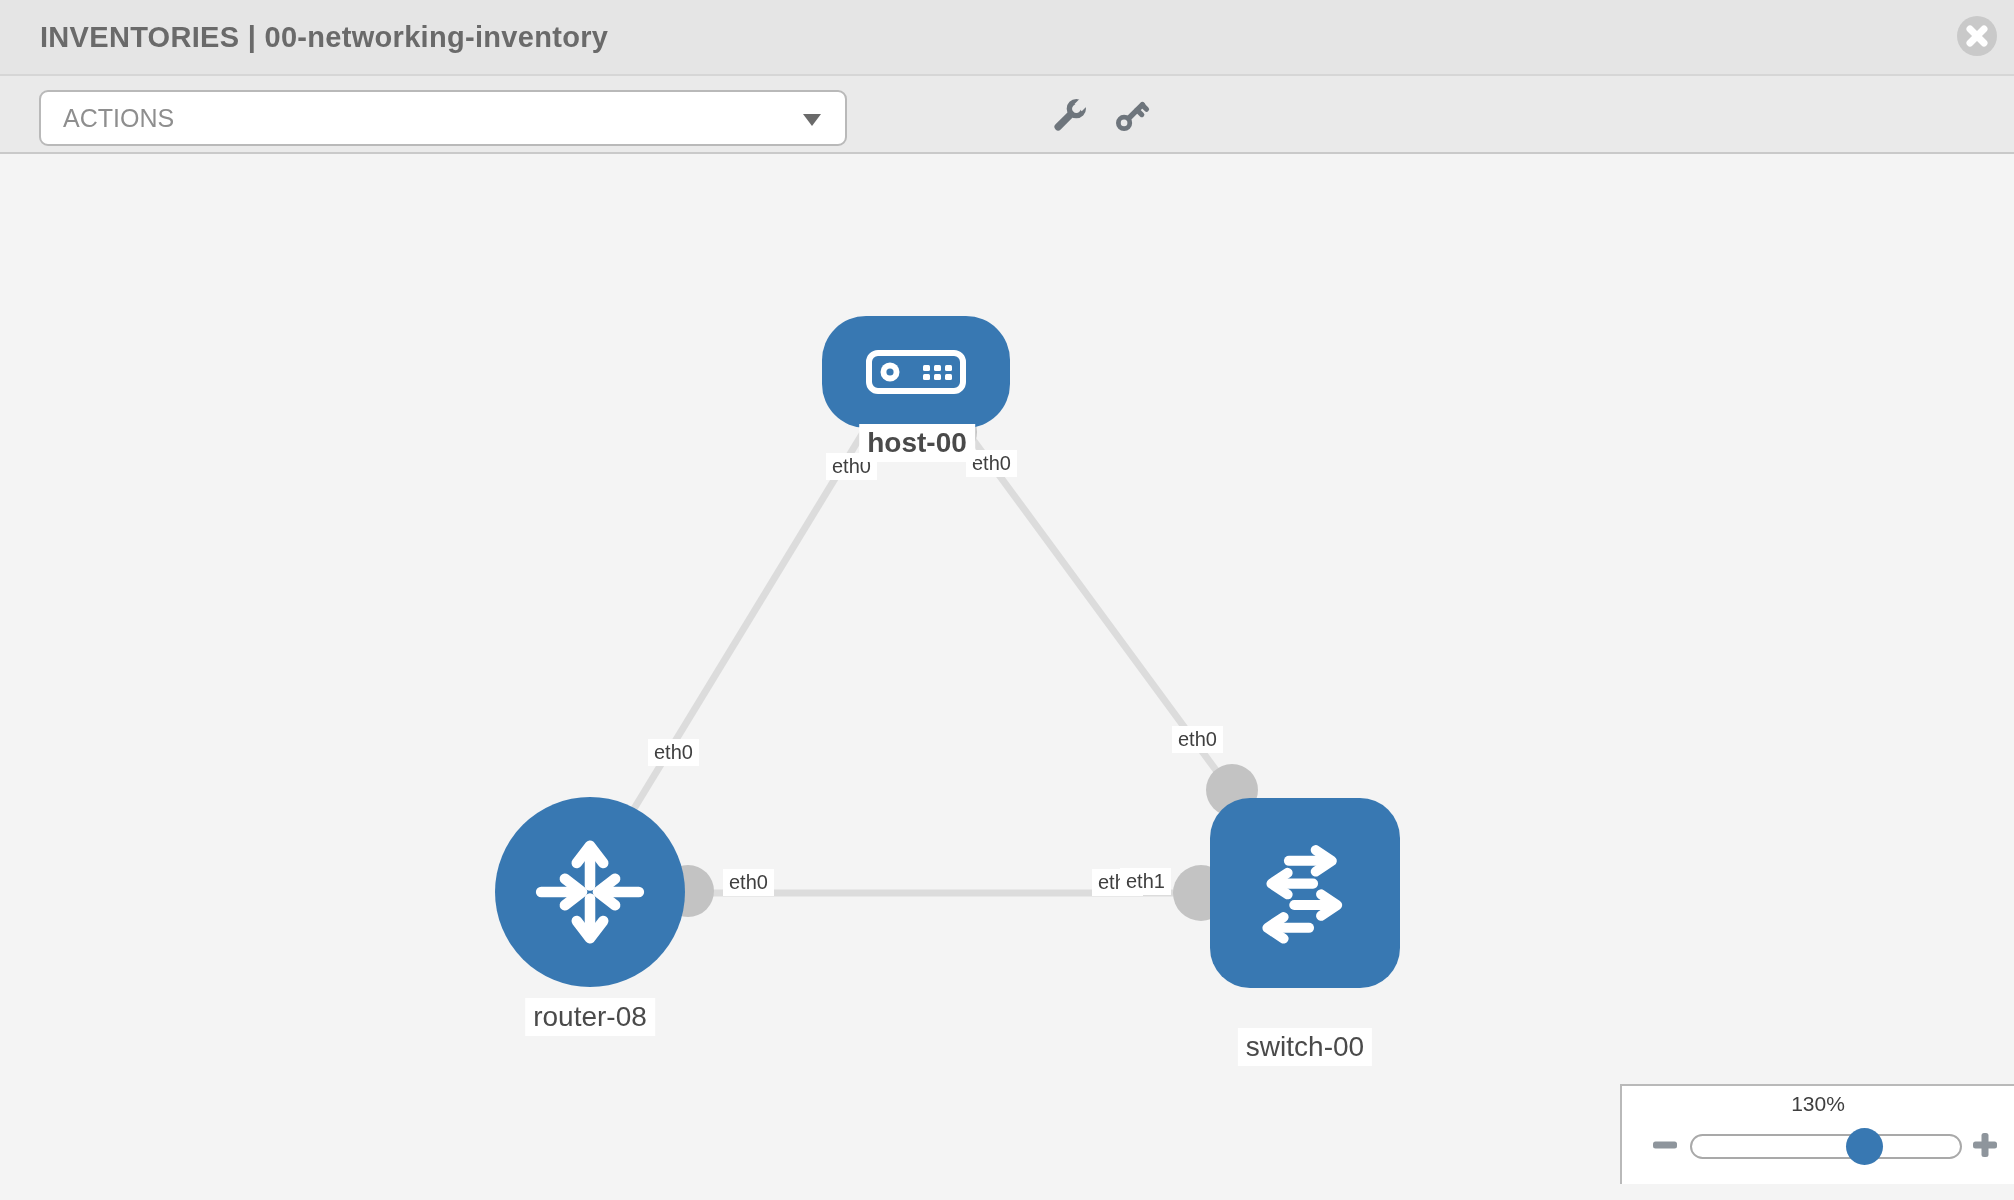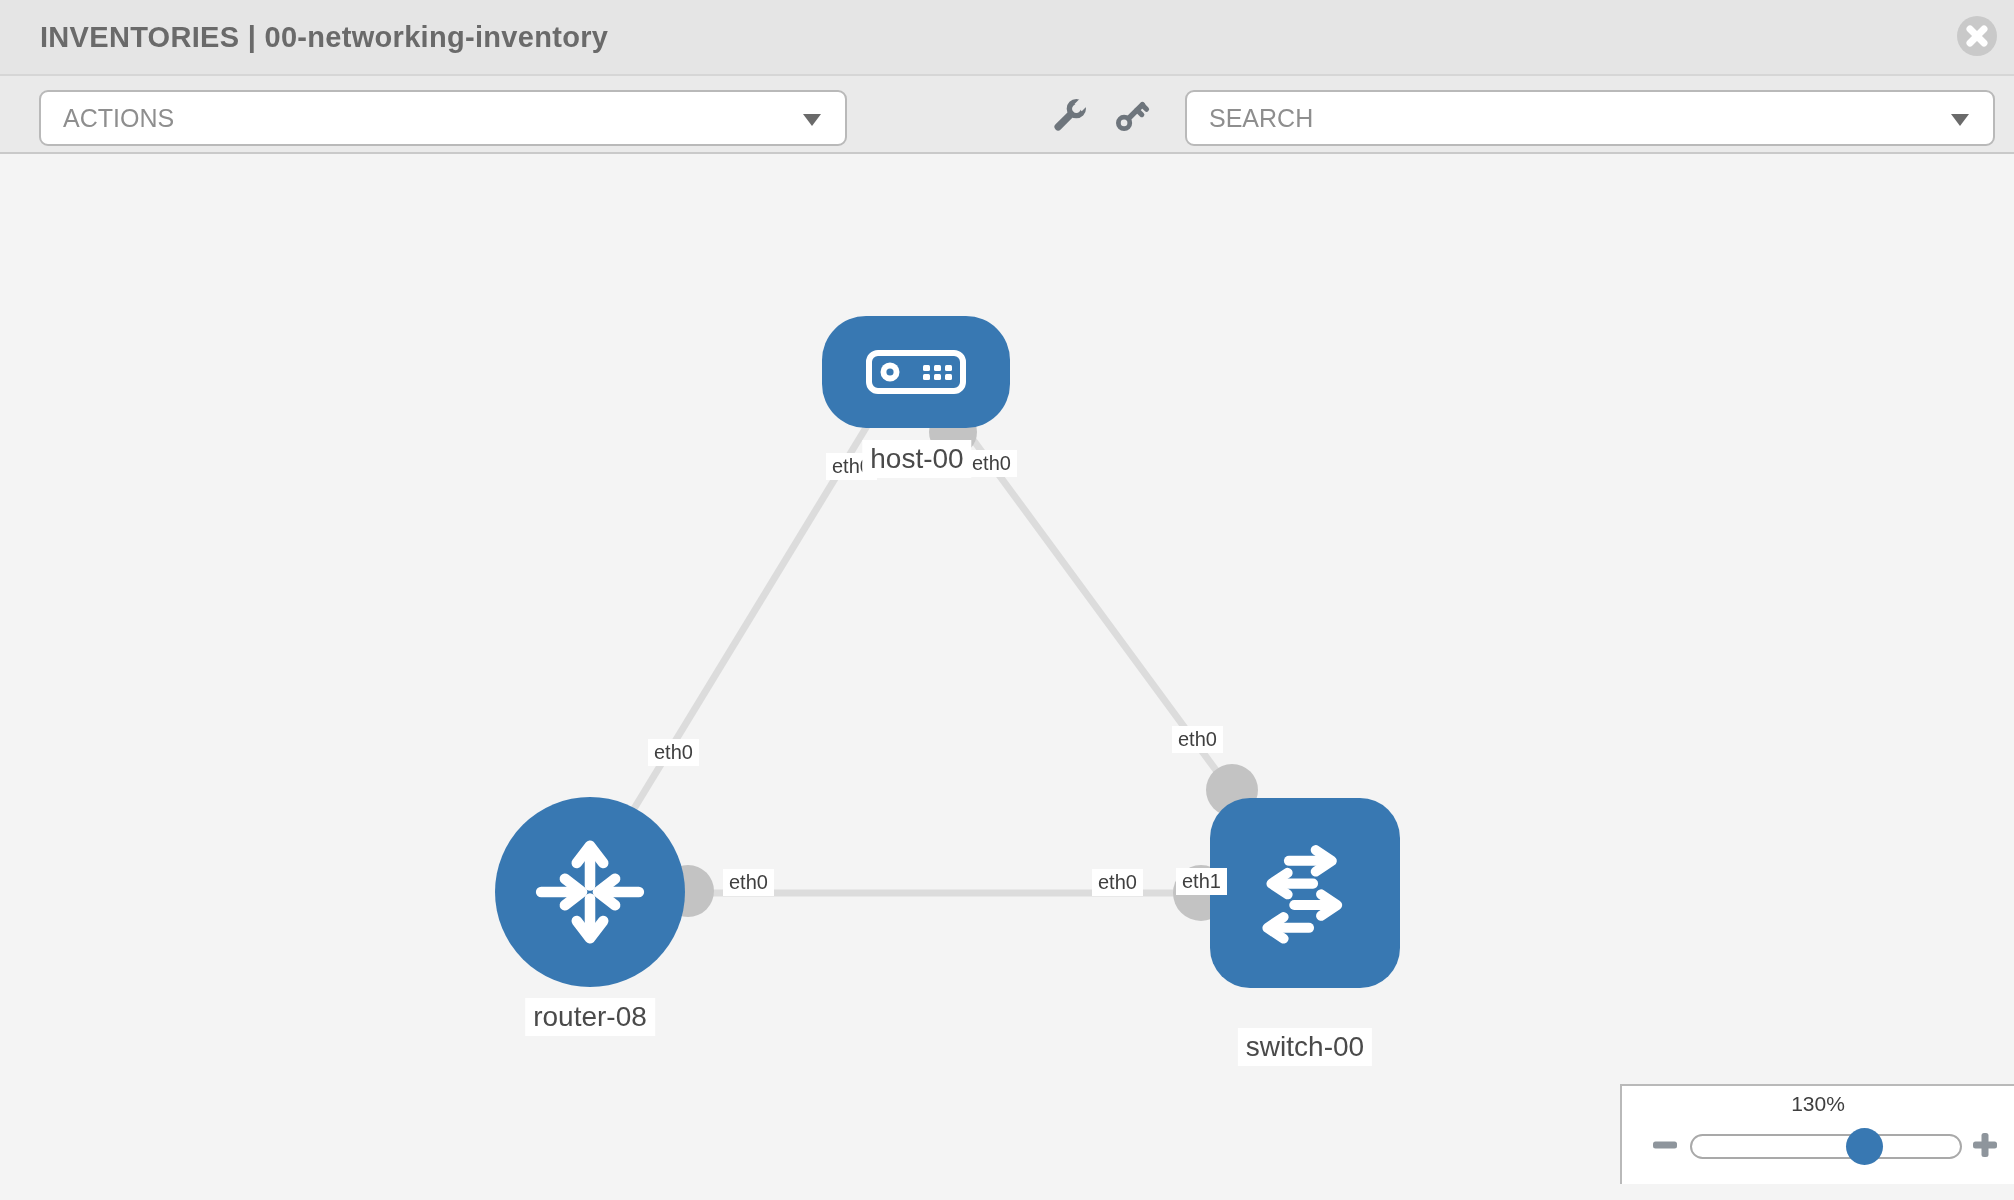"SEARCH" div.select-box { html: <div> <span>SEARCH</span> <span></span> </div> -> none }
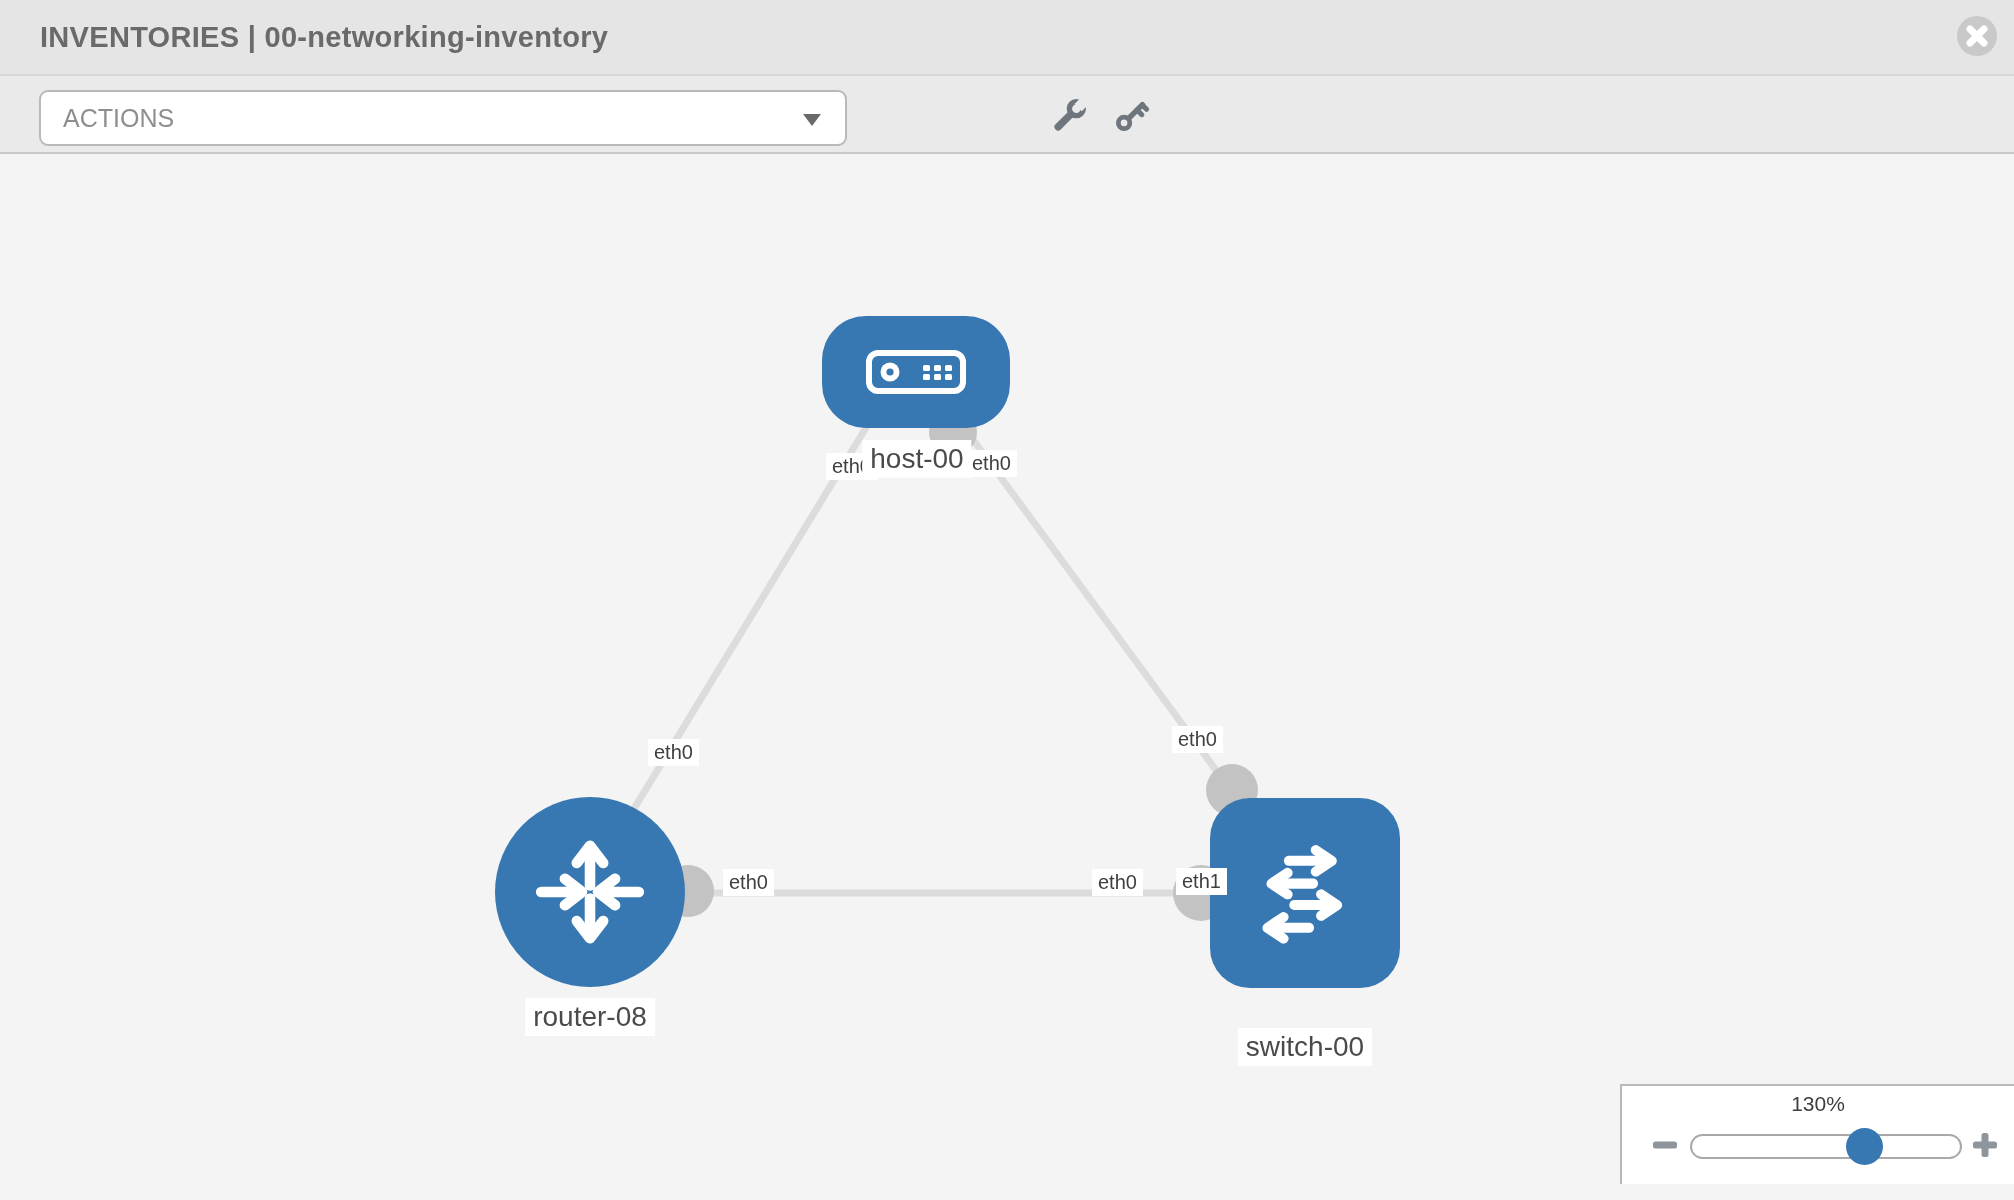"host-00" .lbl-host { font-weight: none -> bold; top: 440px -> 424px }
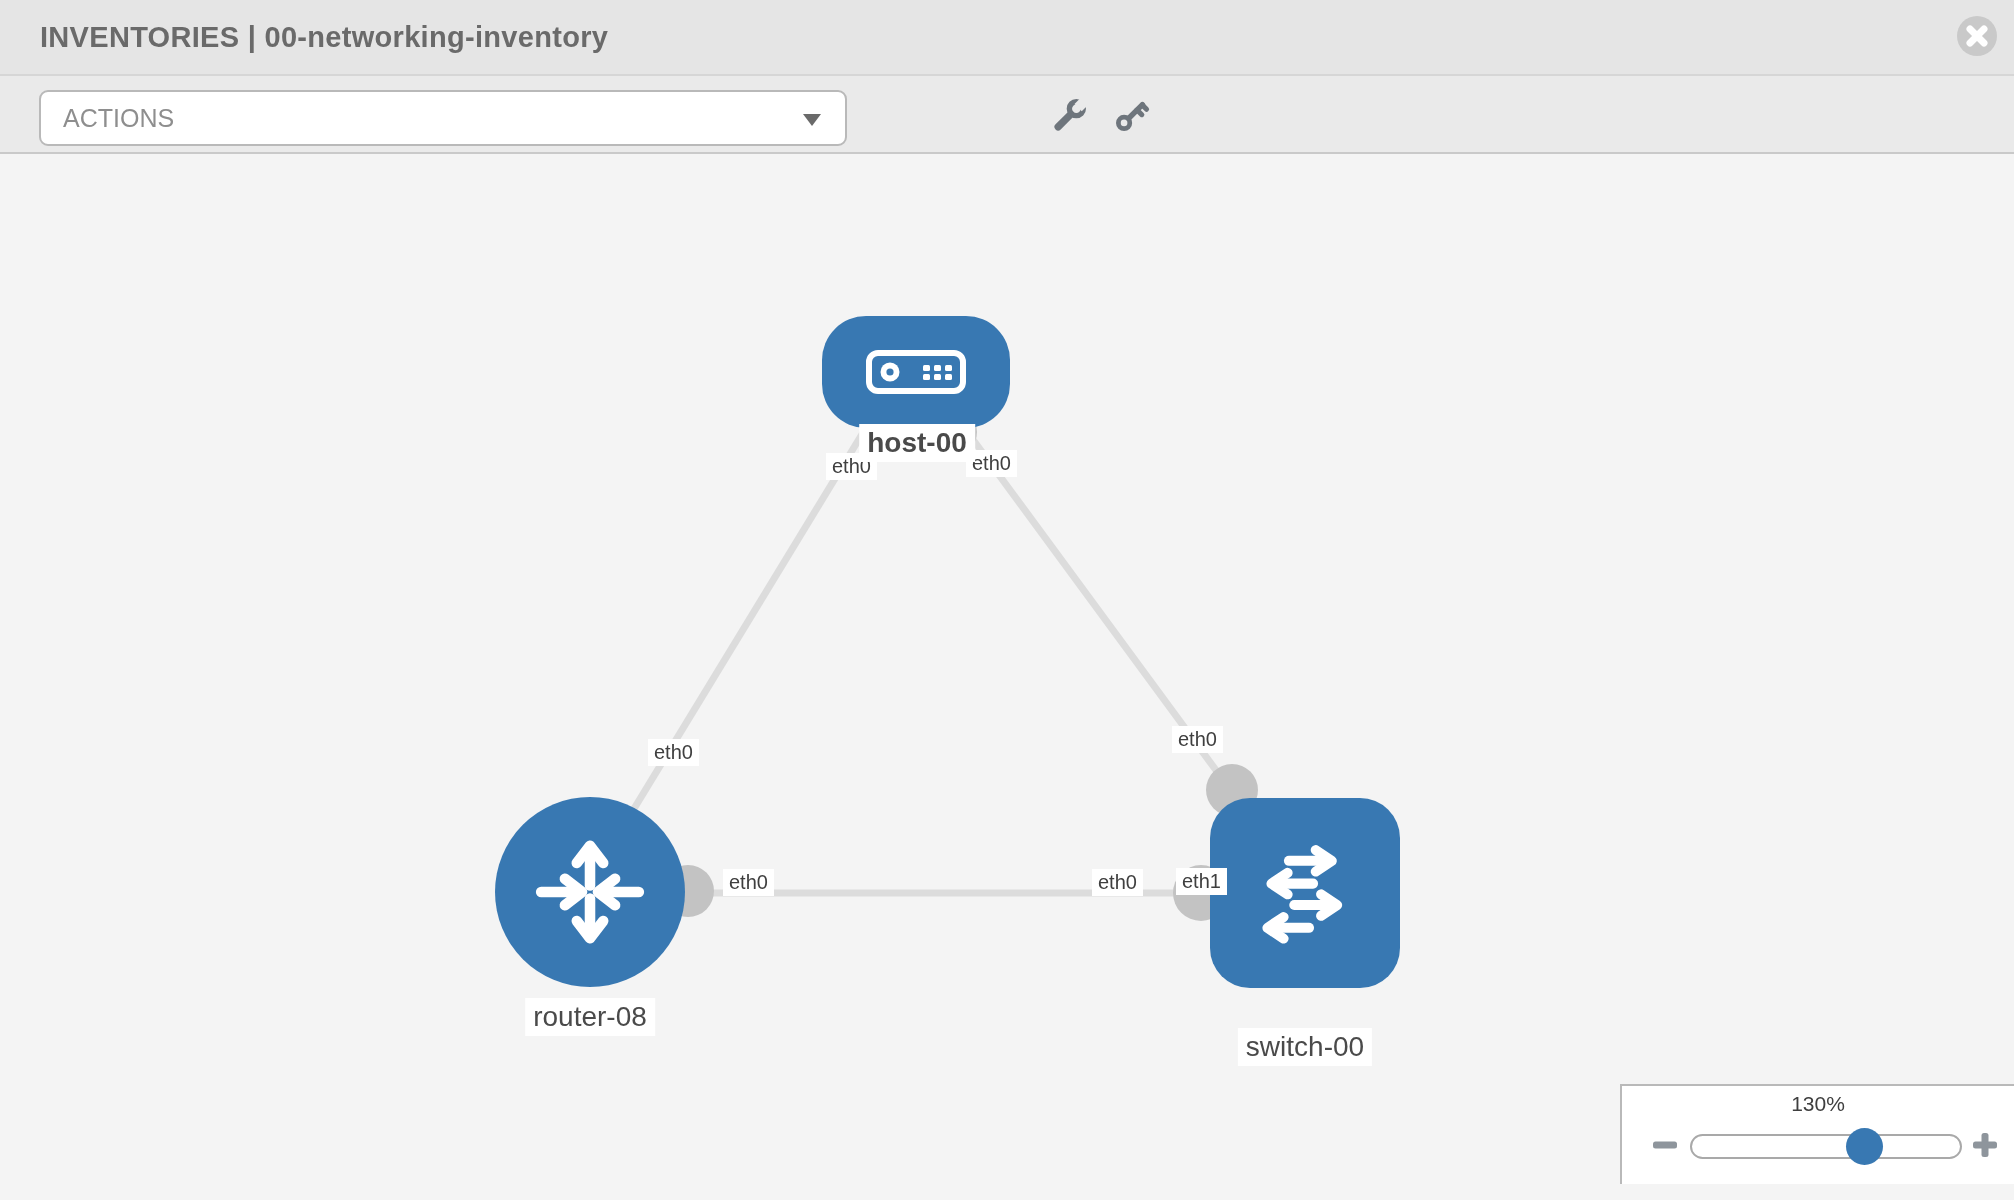"eth1" .p-overlap-over { left: 1176px -> 1120px }
